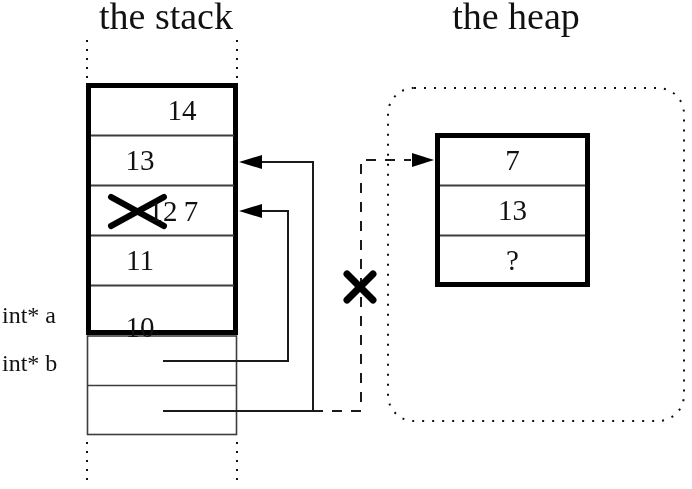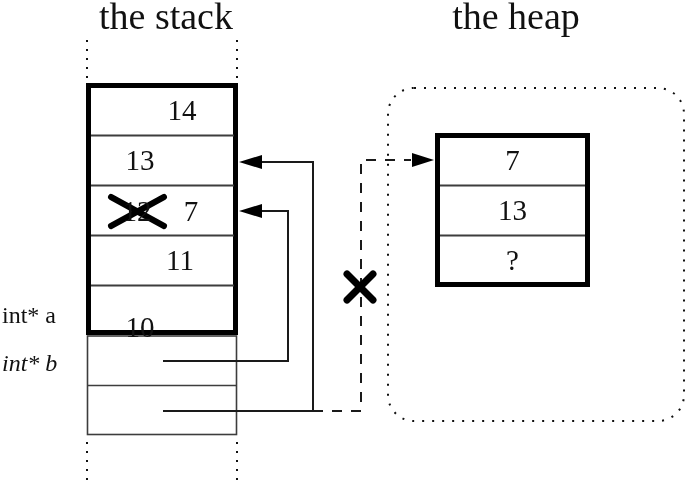"12" div.txt { padding-left: none -> 26px }
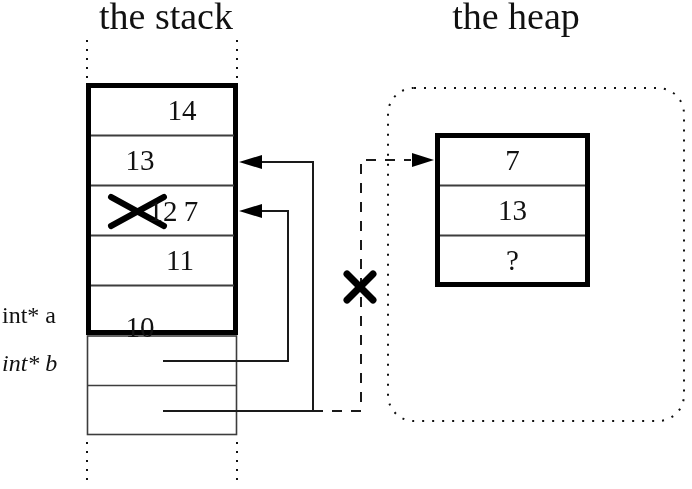"11" div.txt { text-align: right -> none }
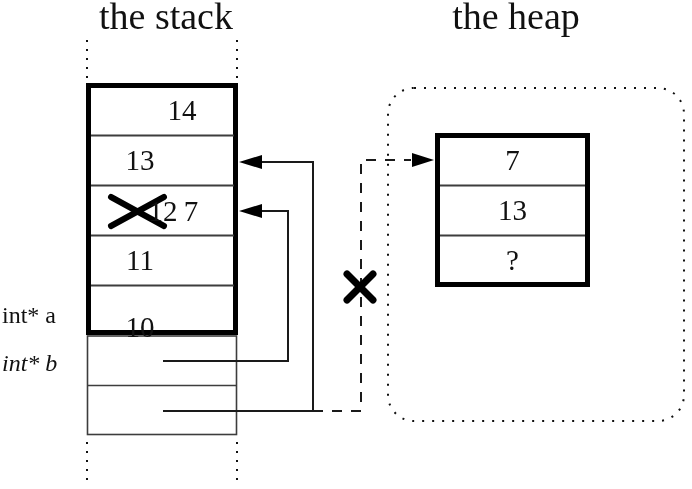"int* b" div.txt { font-style: italic -> none }
